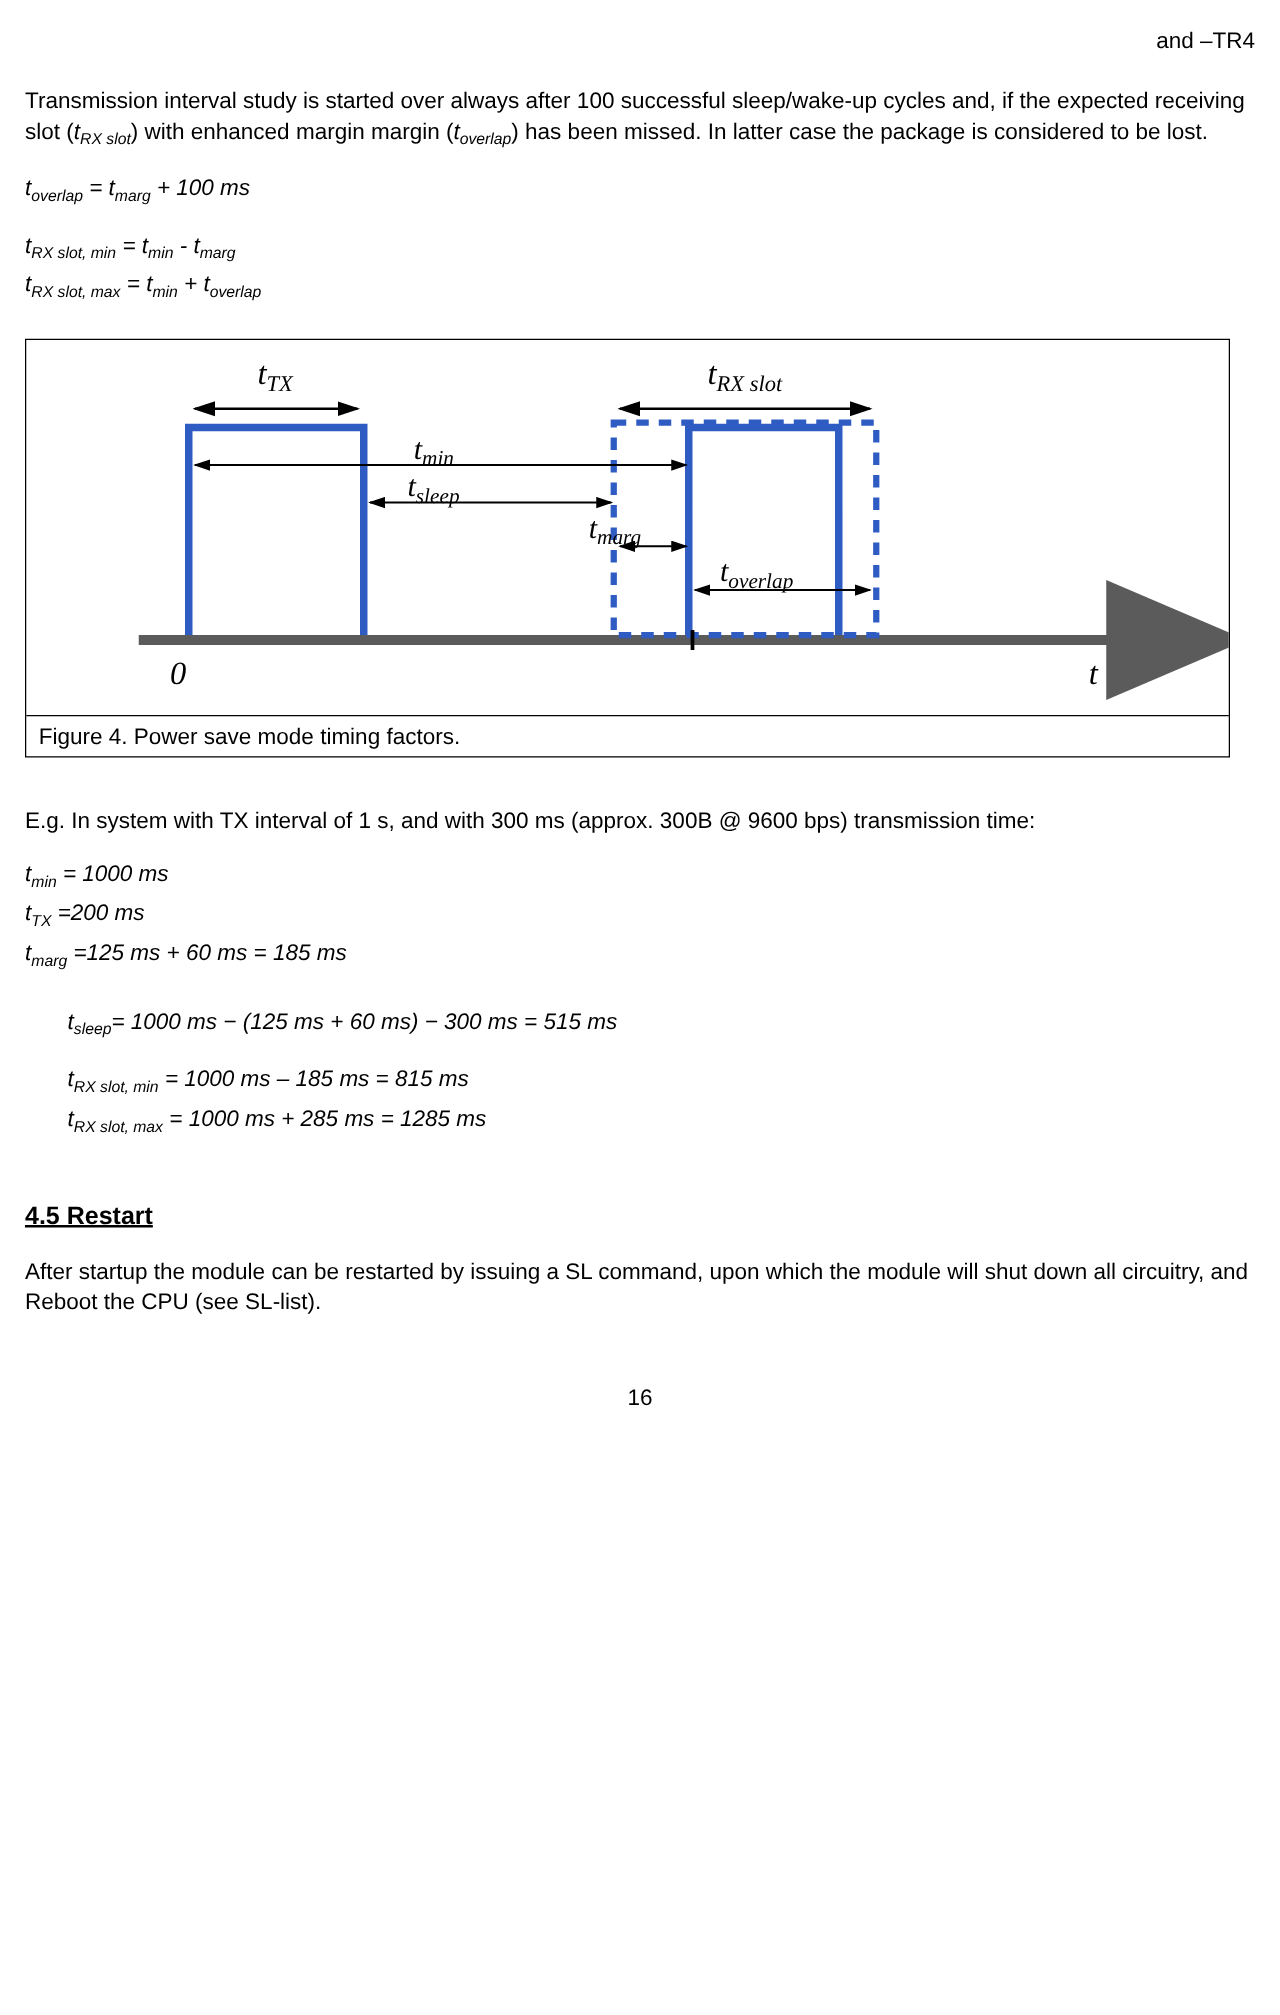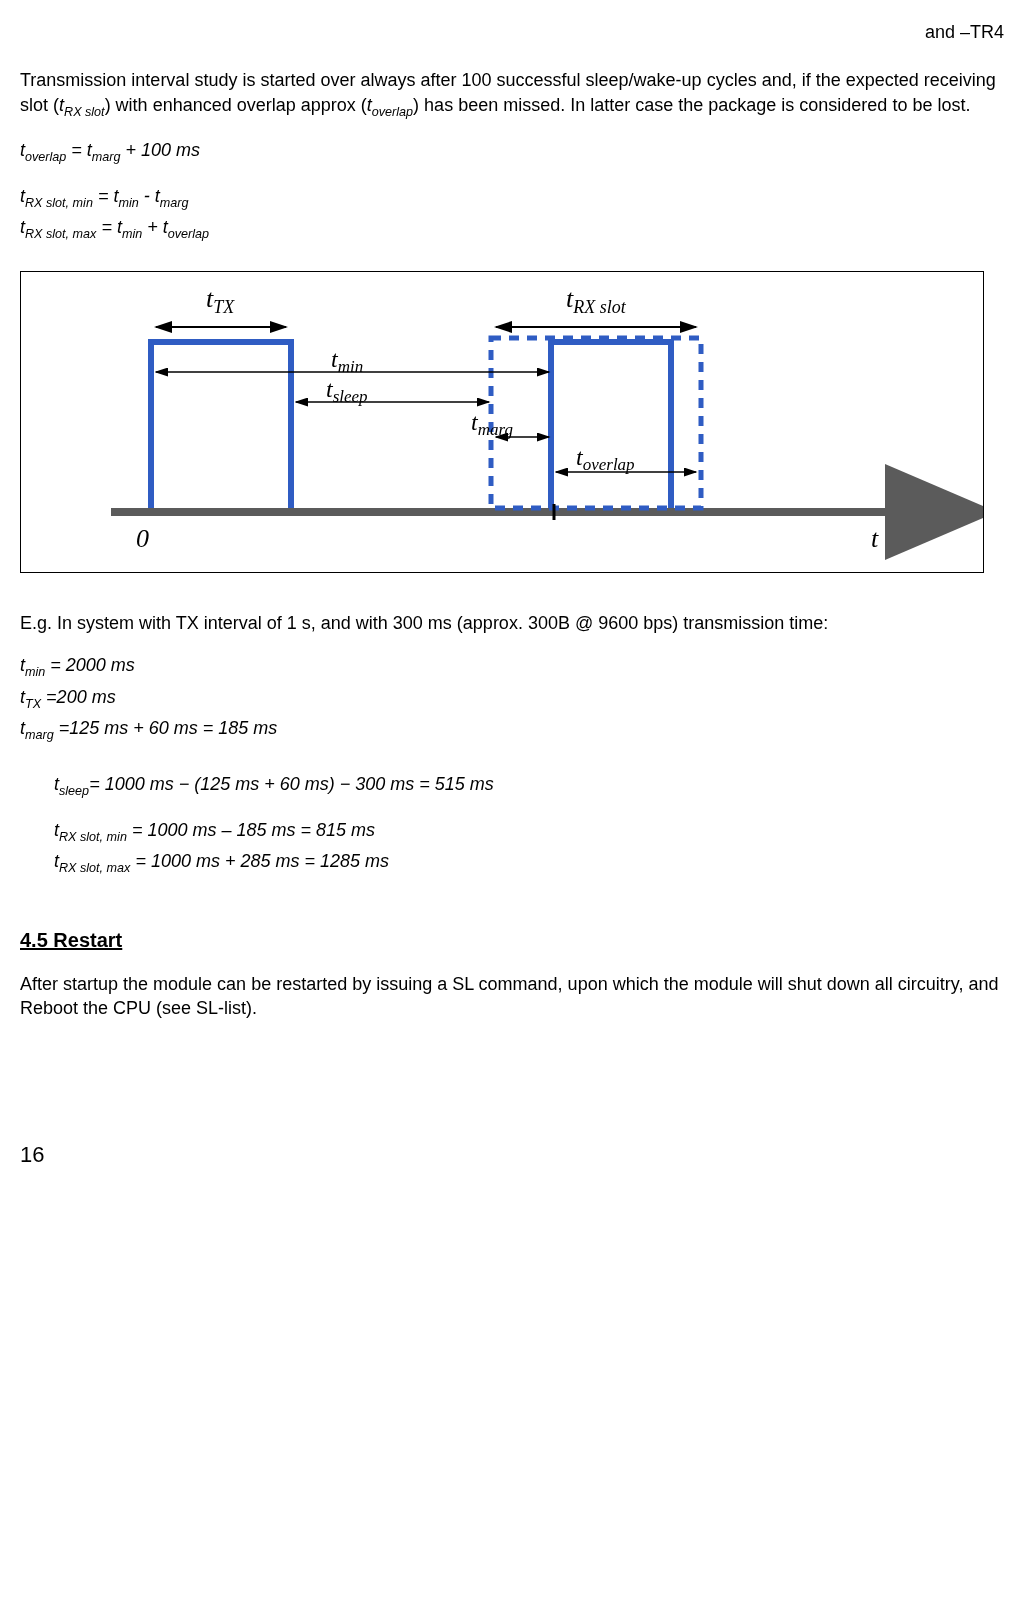") with enhanced overlap approx" span { text: overlap approx -> margin margin }
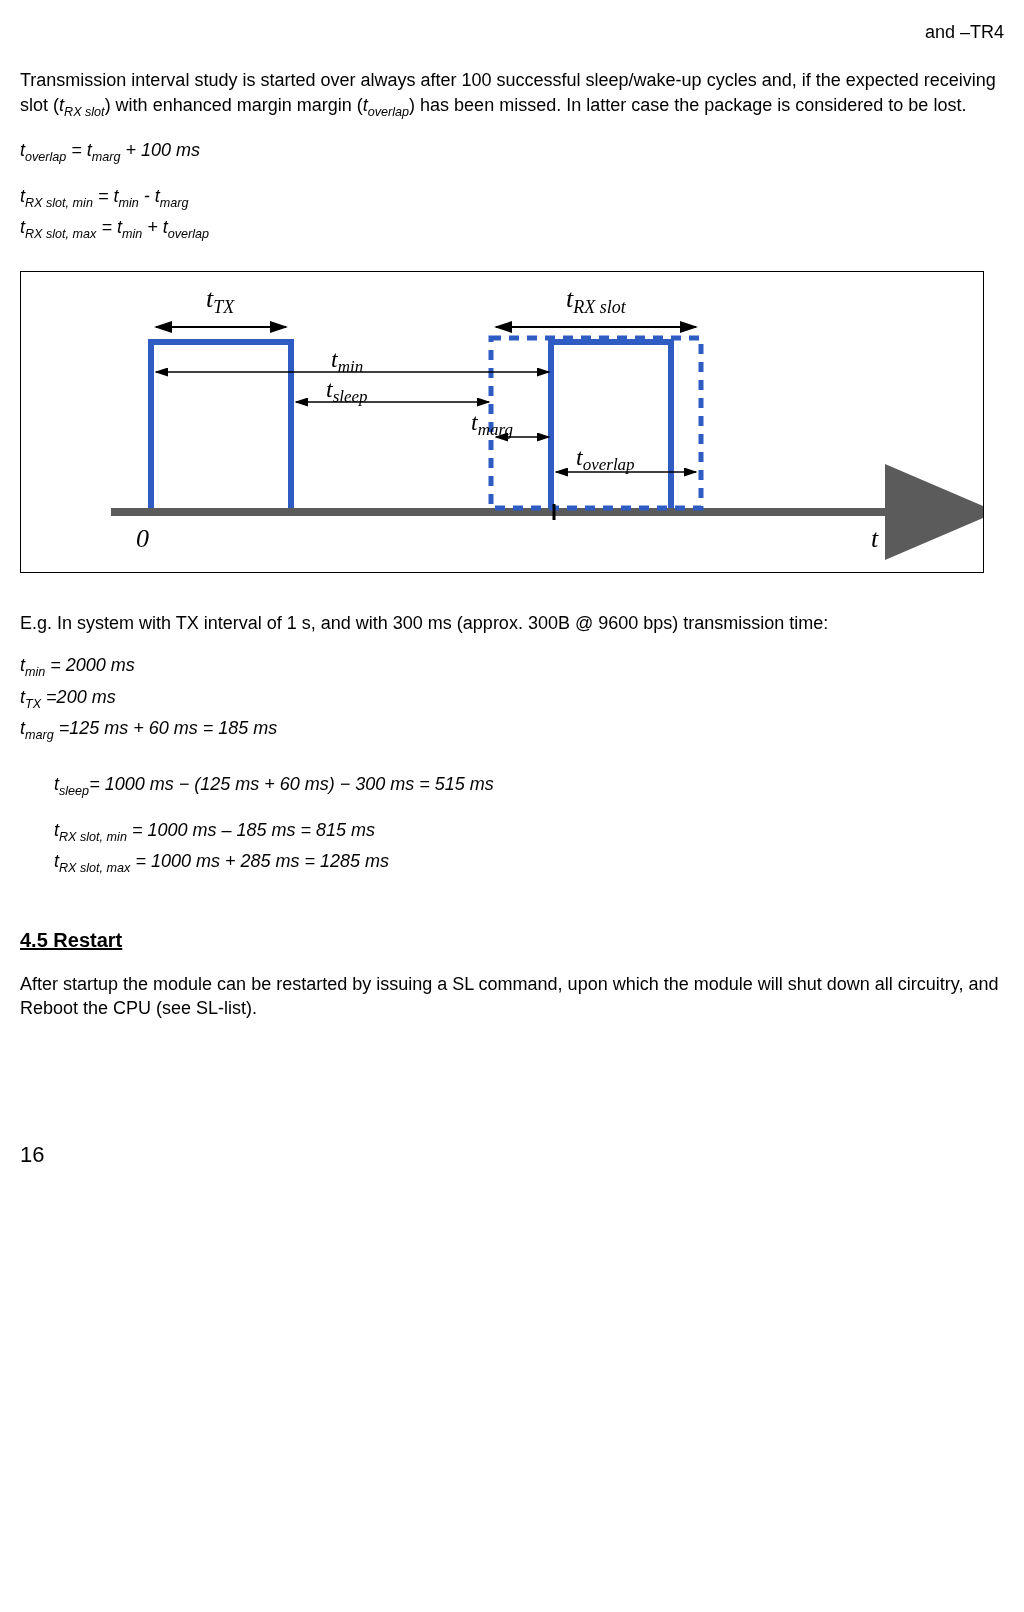"Figure 4. Power save mode" div.caption { html: none -> <div>Figure 4. Power save mode timing factors.</div> }
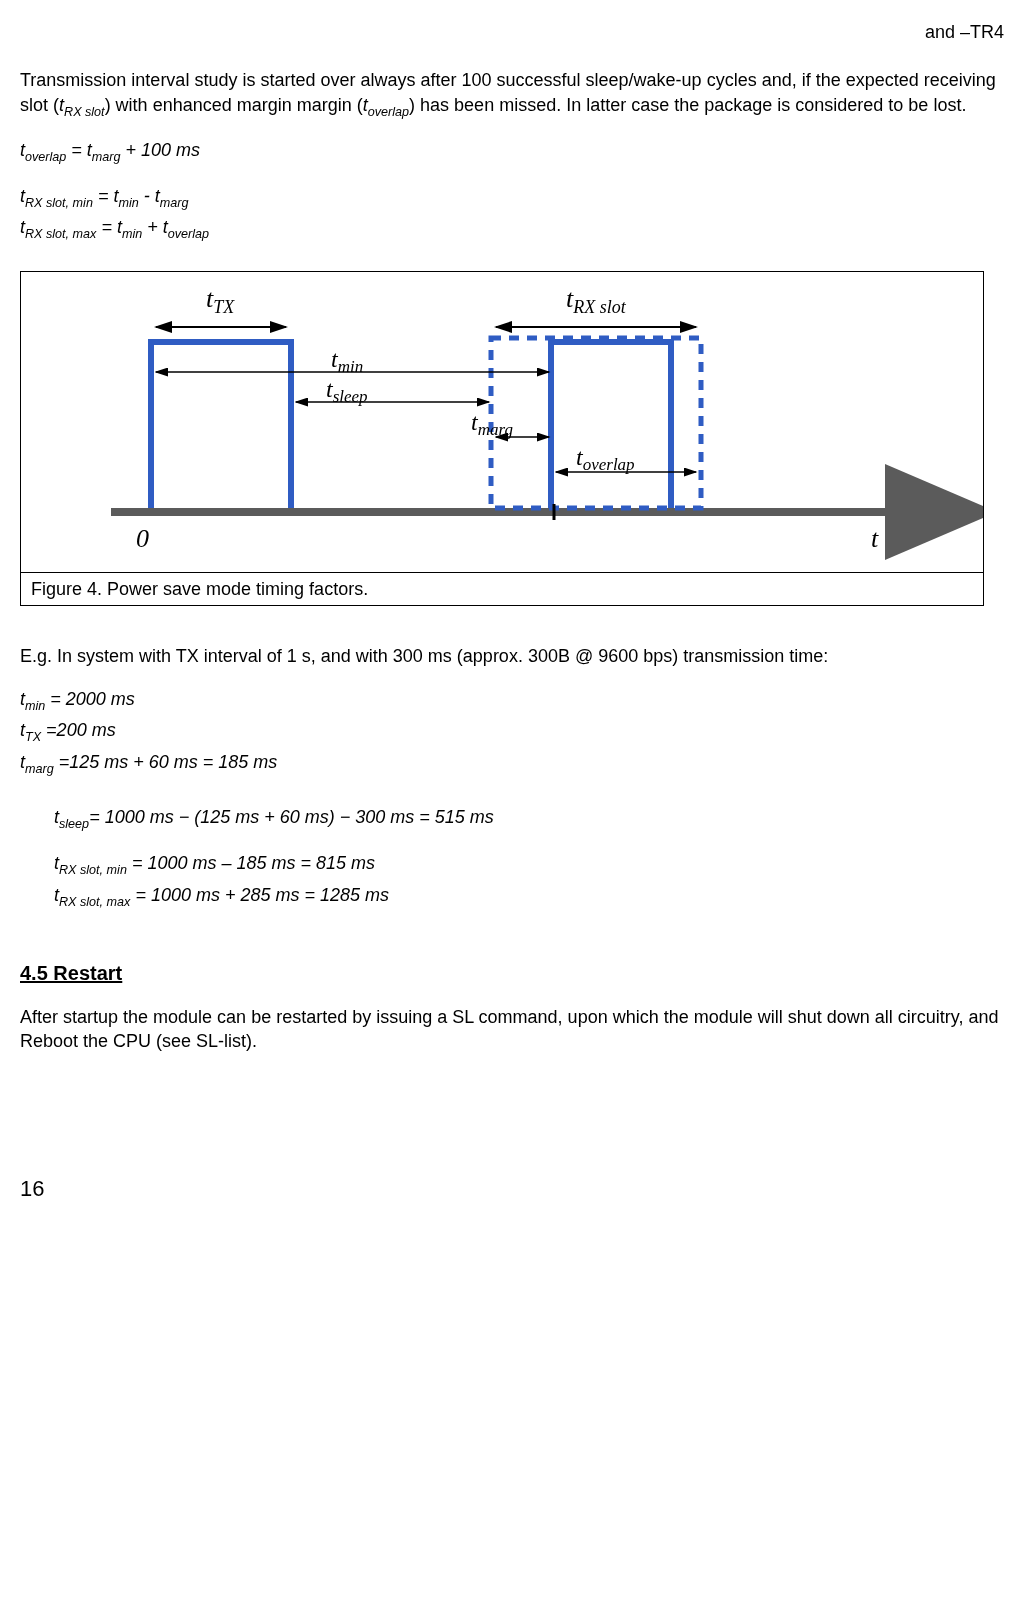"= 2000 ms" span { text: 2000 -> 1000 }
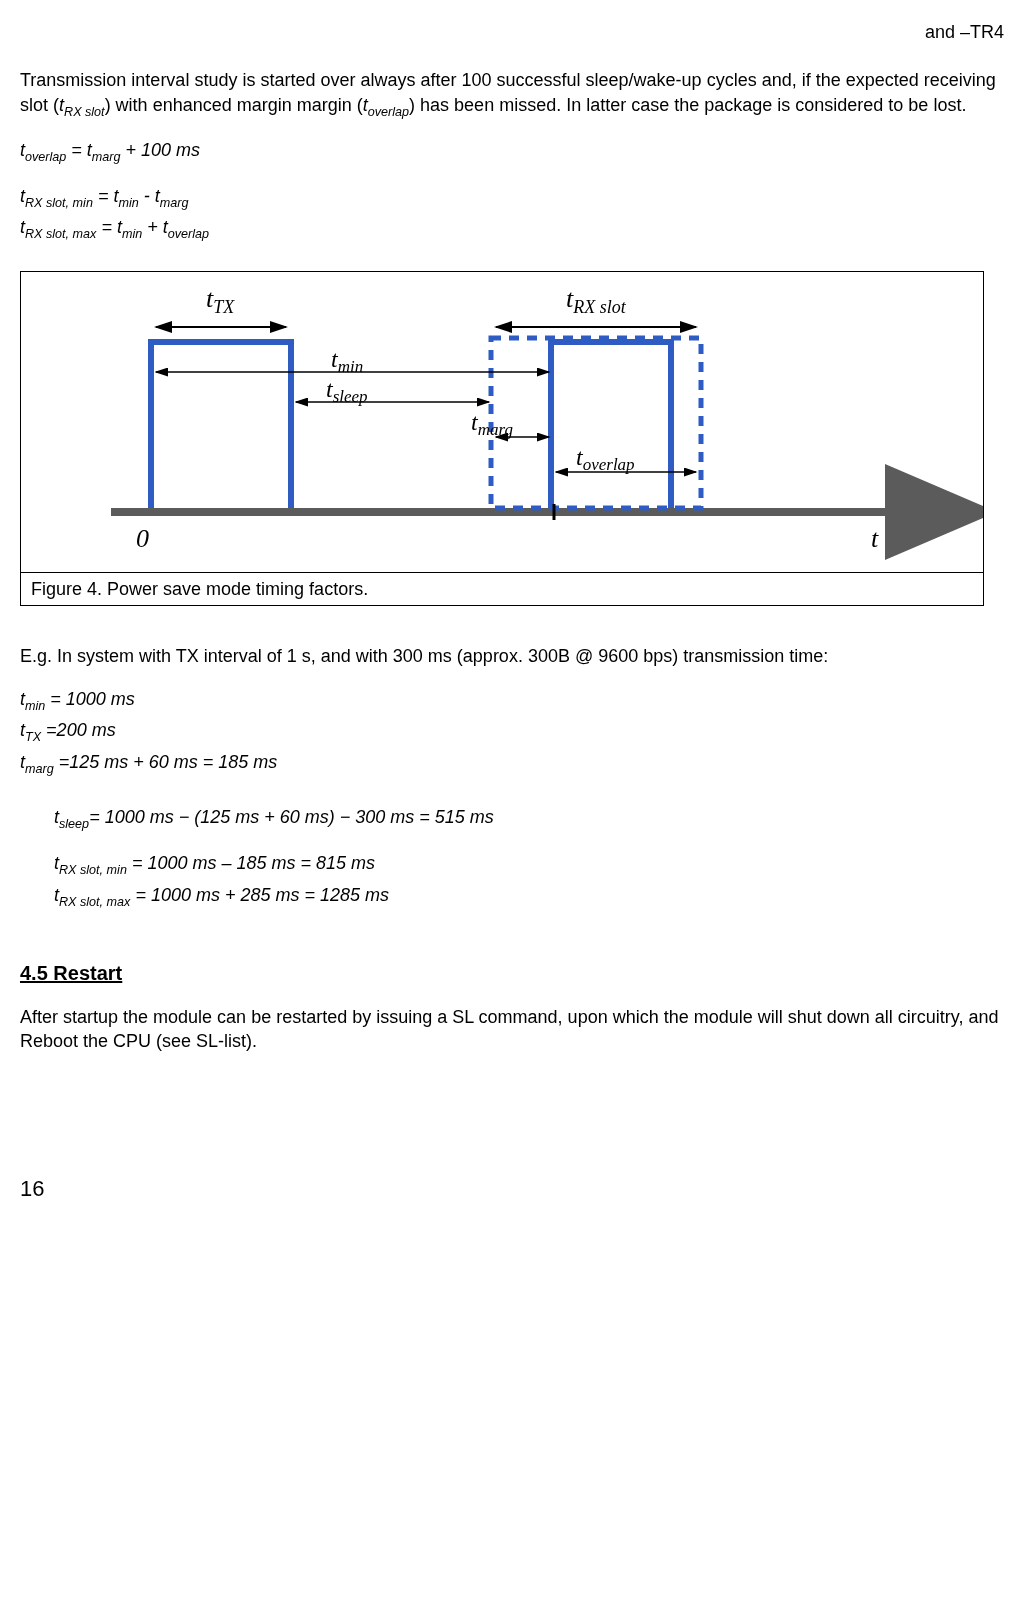"16" .pagenum { font-size: 22px -> 18px; margin-top: 120px -> 52px; text-align: none -> center }
